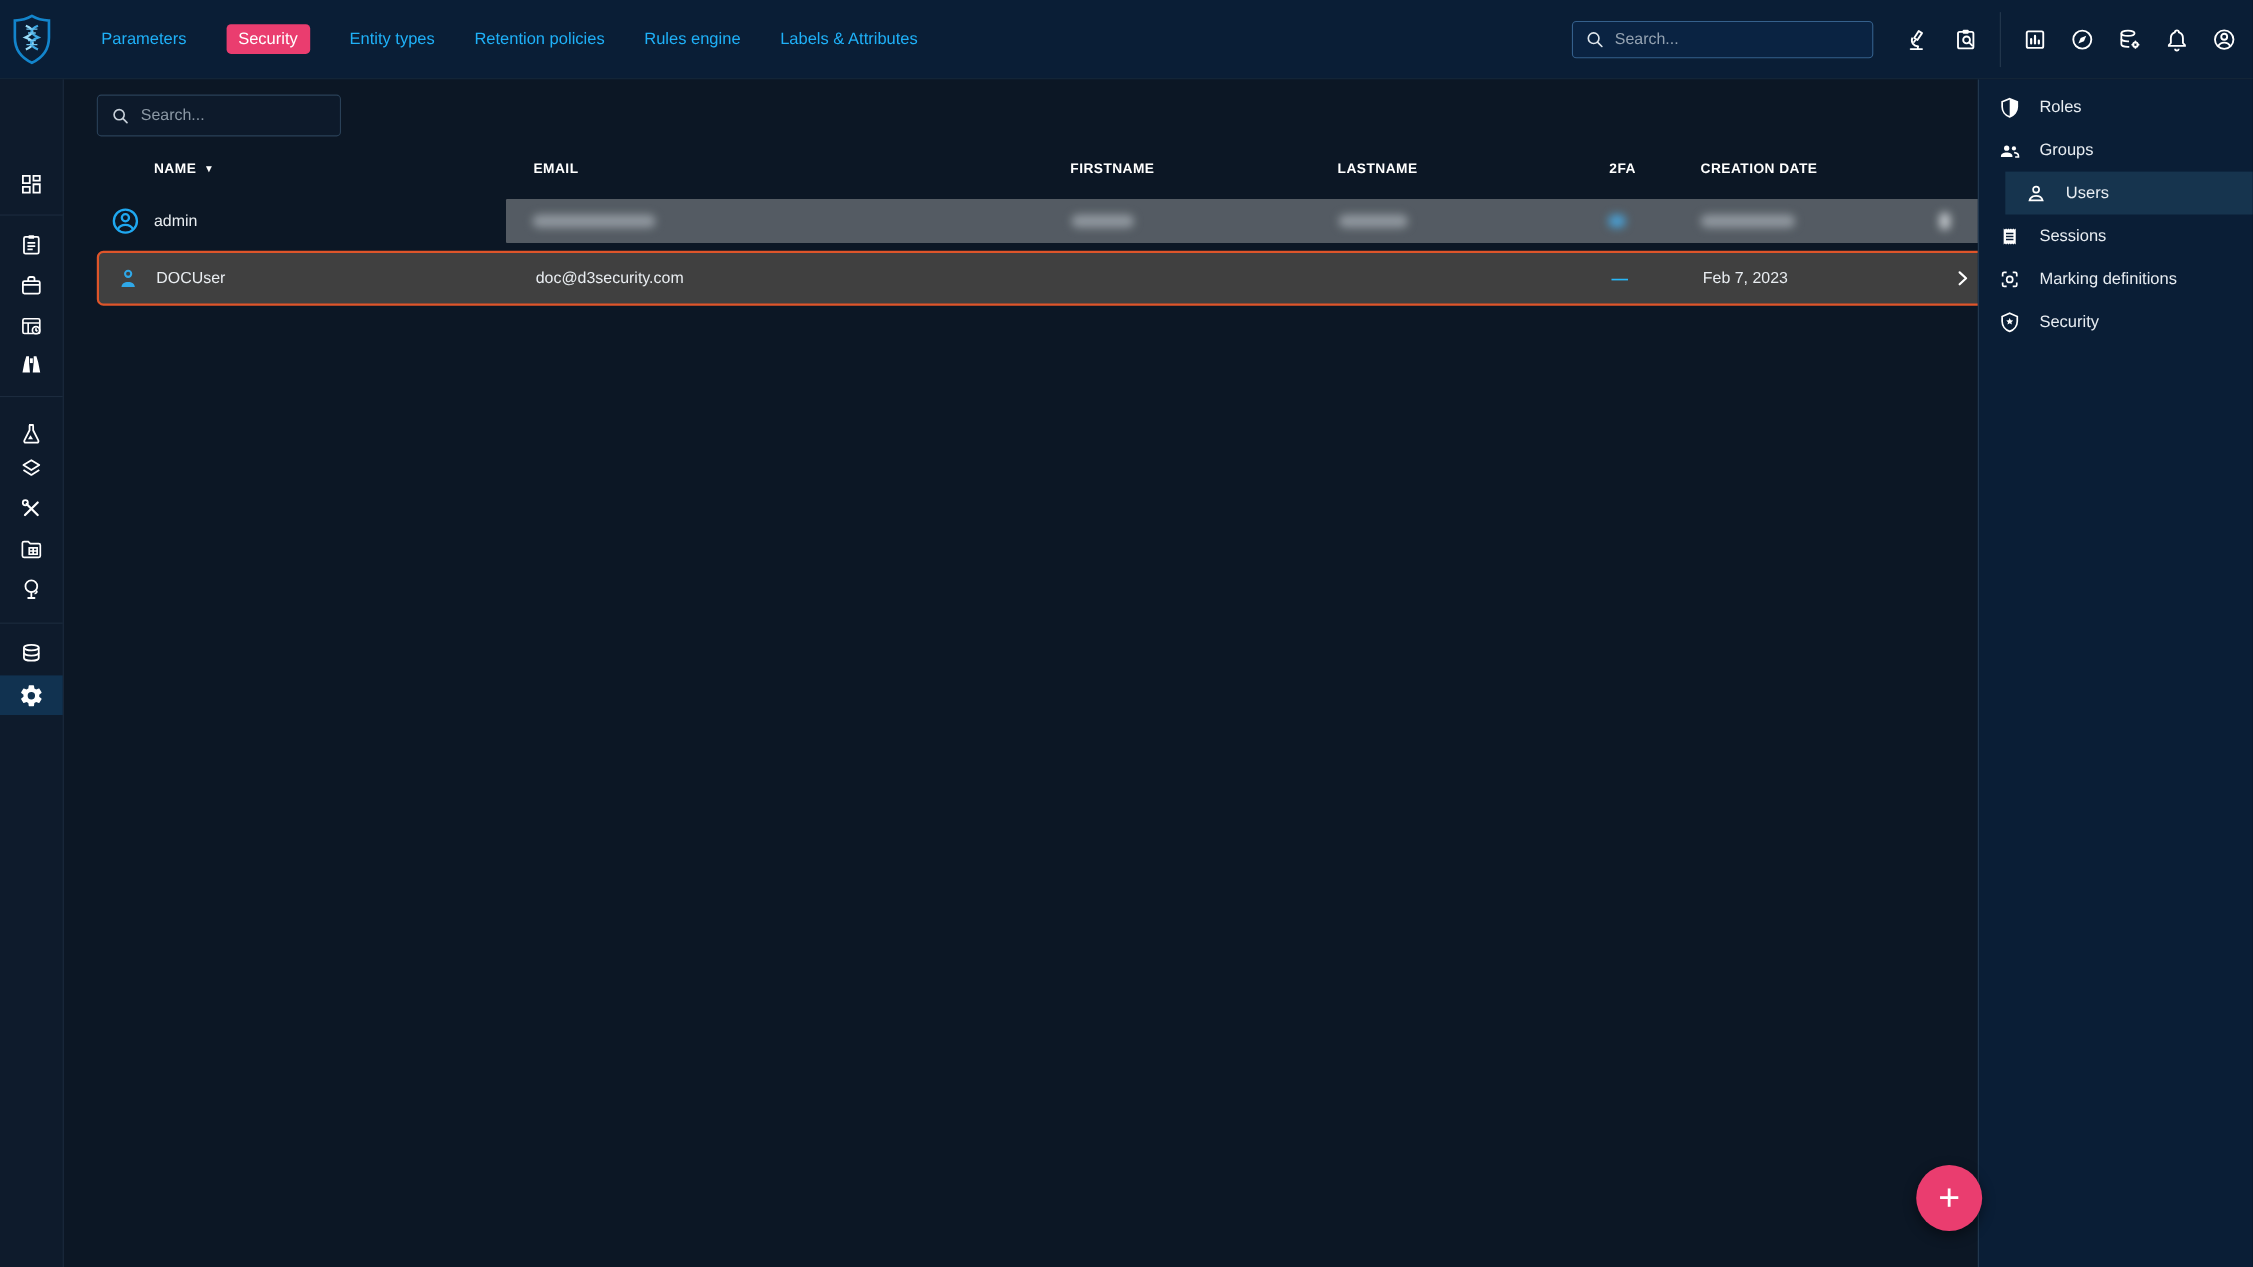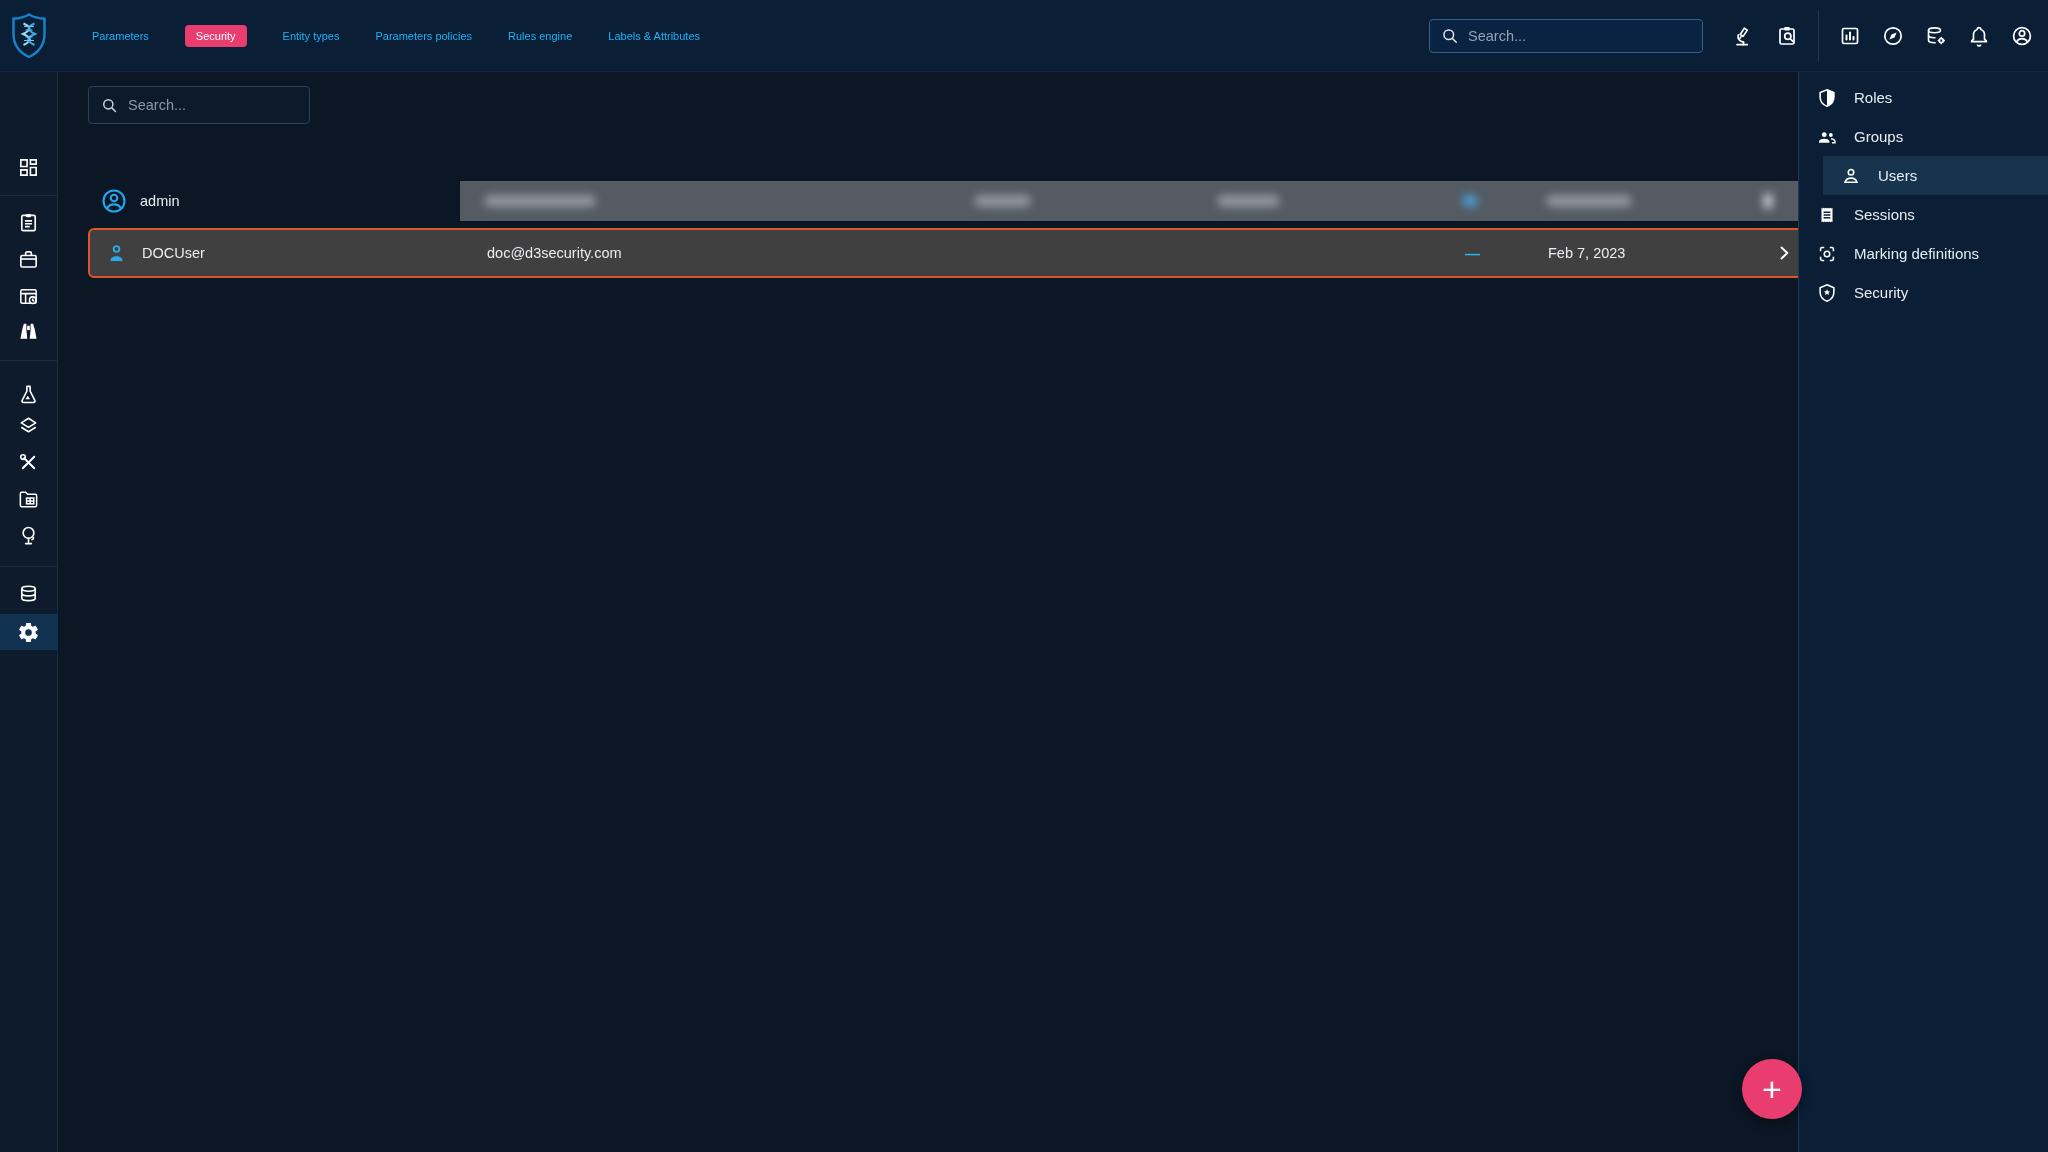"Parameters" .nav-tab { font-size: 11px -> 15px }
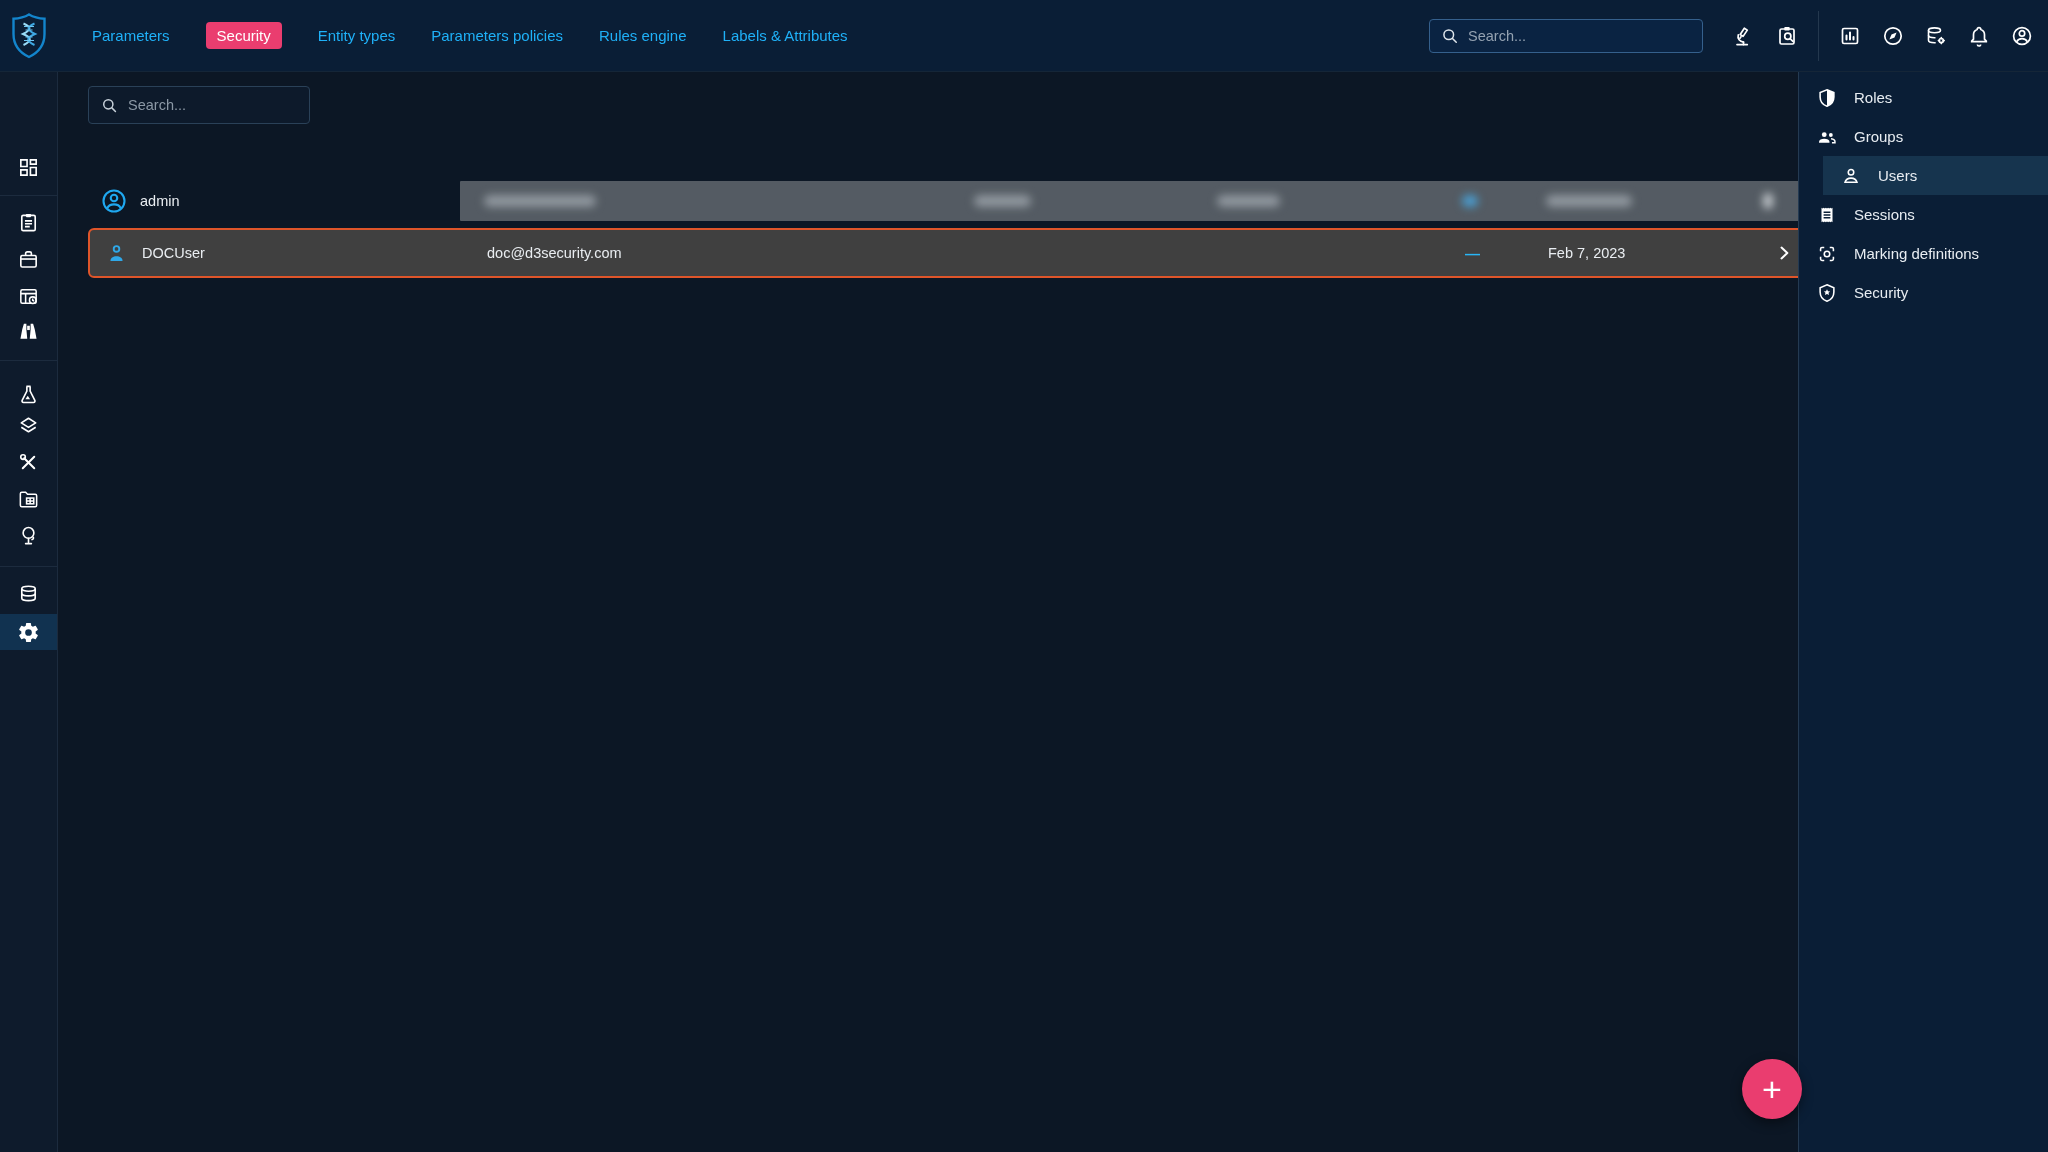"Parameters policies" a.nav-tab { text: Parameters -> Retention }
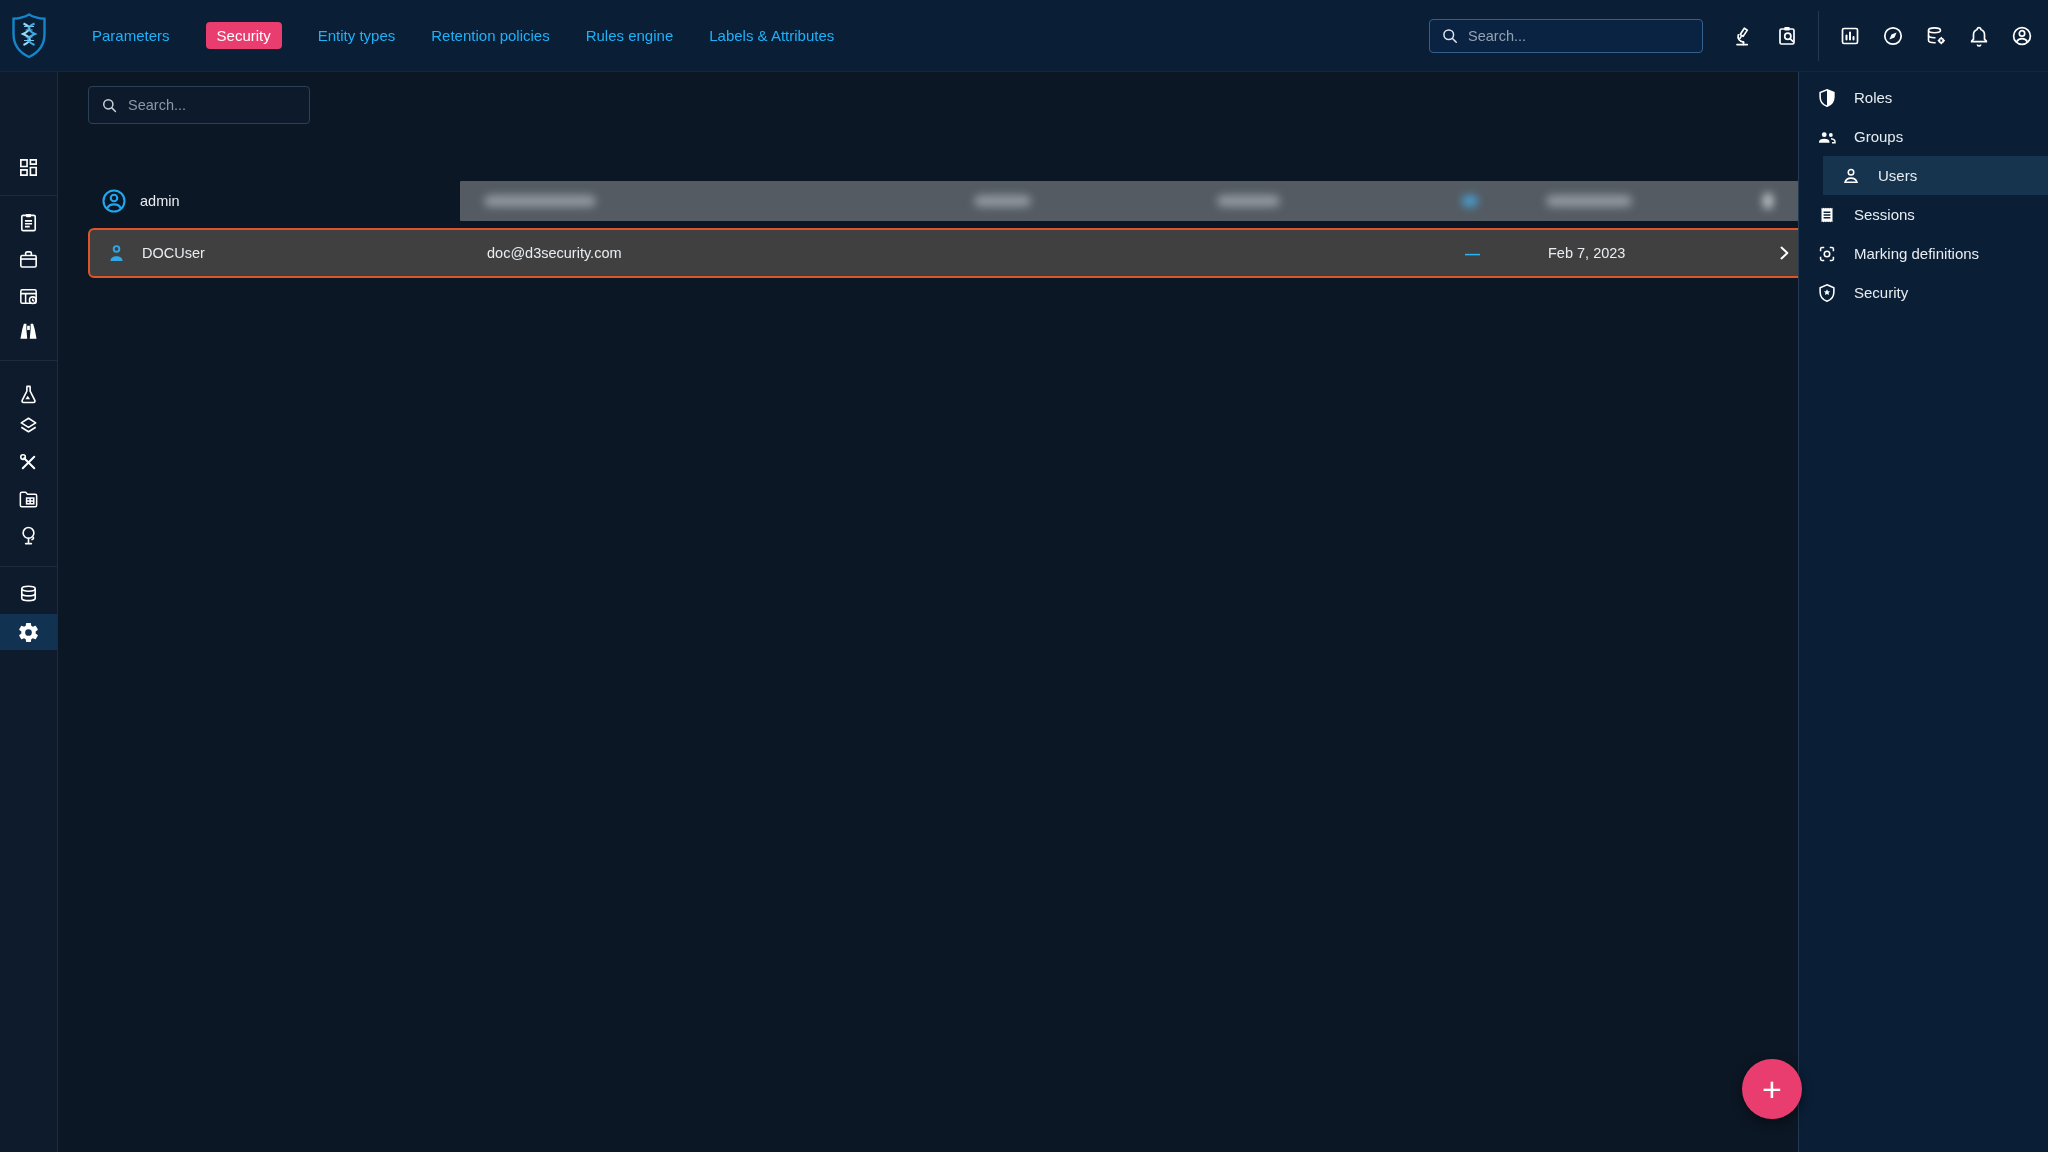"NAME" div.table-head { html: none -> <div> <div></div> <div> <span>NAME</span> <span>▼</span> </div> <div> <span>EMAIL</span> </div> <div> <span>FIRSTNAME</span> </div> <div> <span>LASTNAME</span> </div> <div> <span>2FA</span> </div> <div> <span>CREATION DATE</span> </div> <div></div> </div> }
